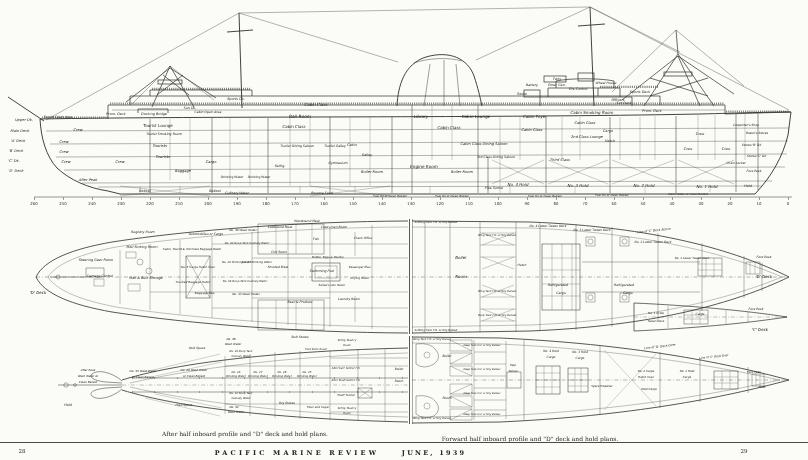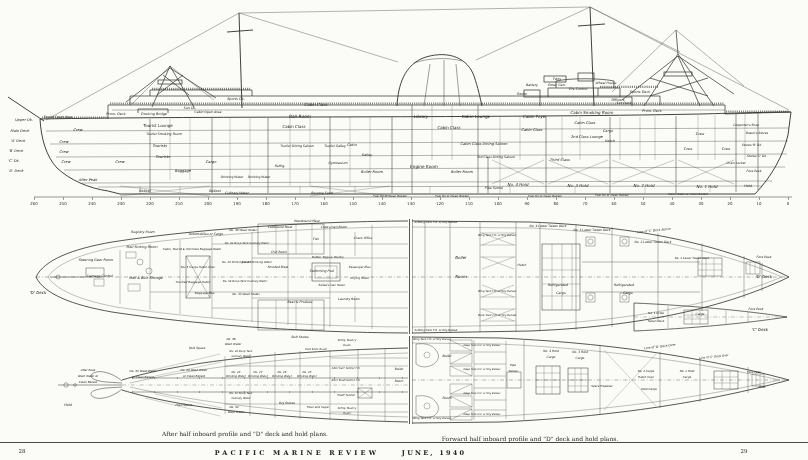"JUNE, 1940" div.footer-issue { text: 1940 -> 1939 }
